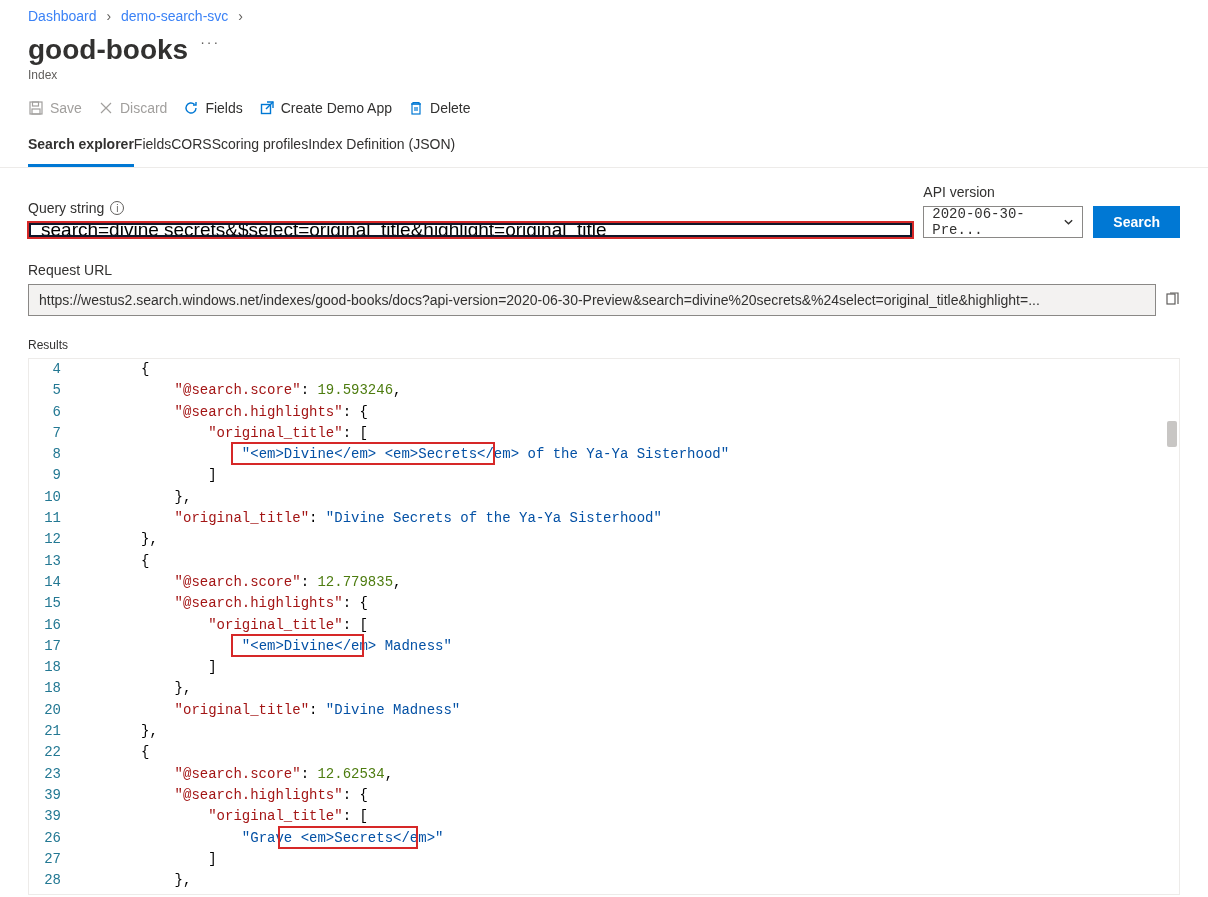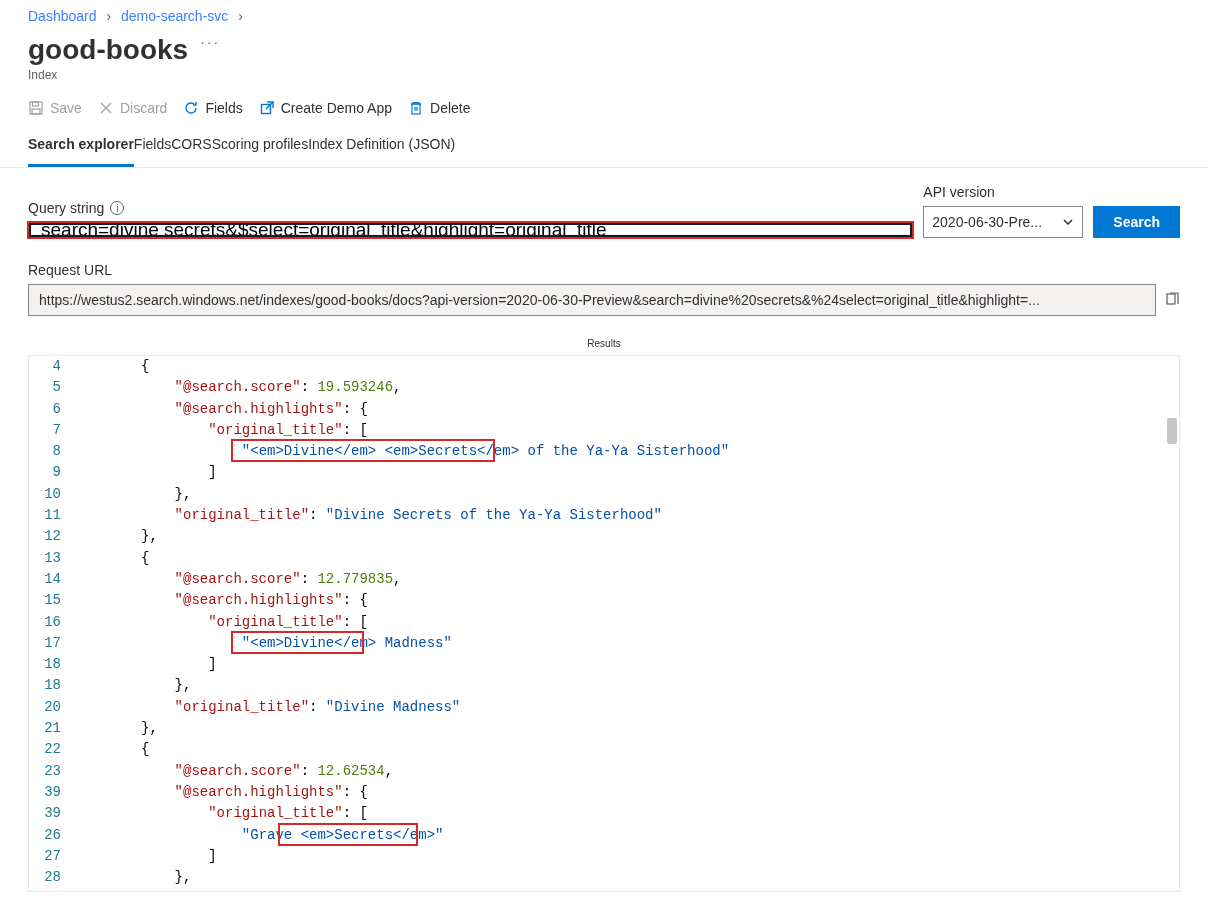"2020-06-30-Pre..." .select { font-family: none -> Liberation Mono, monospace }
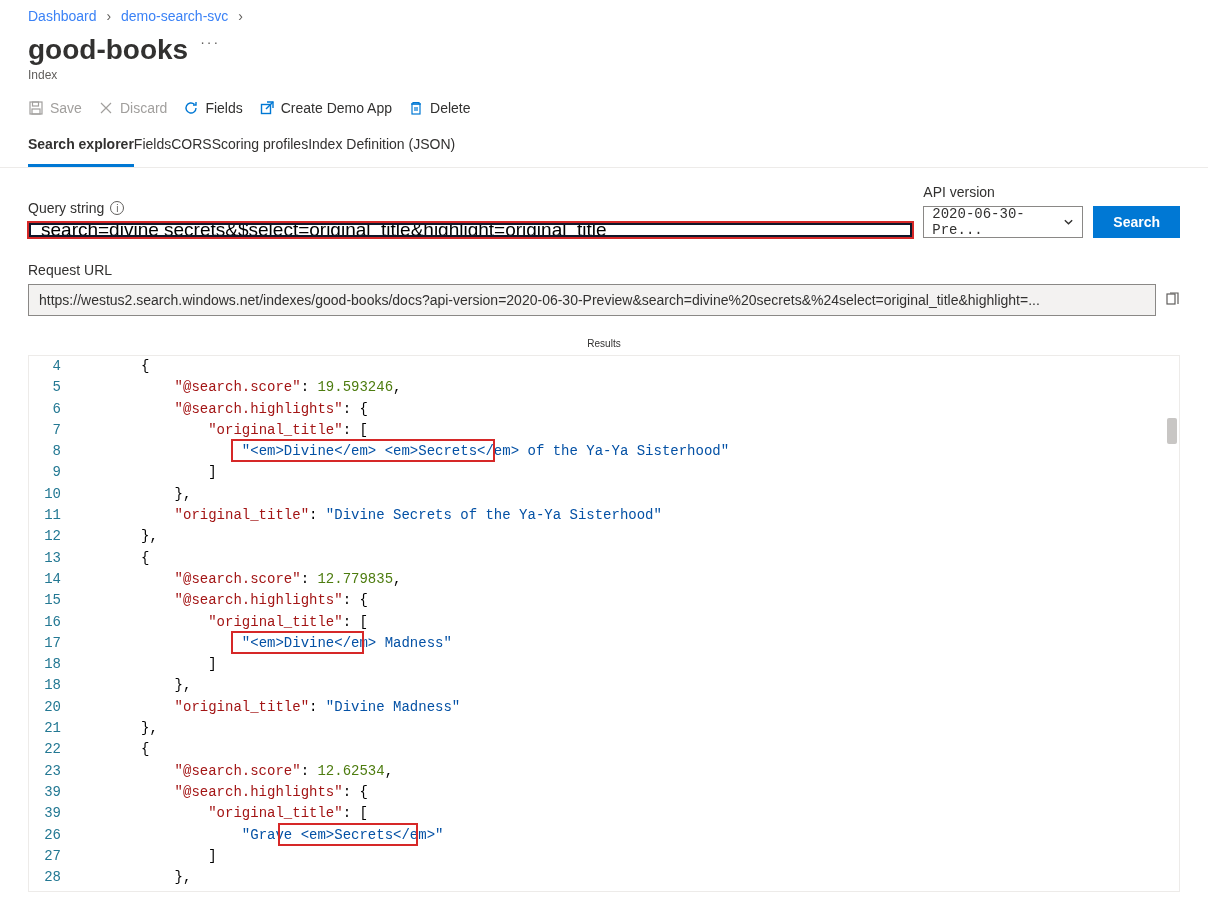"Results" .res-label { font-size: 10px -> 12px; text-align: center -> none }
